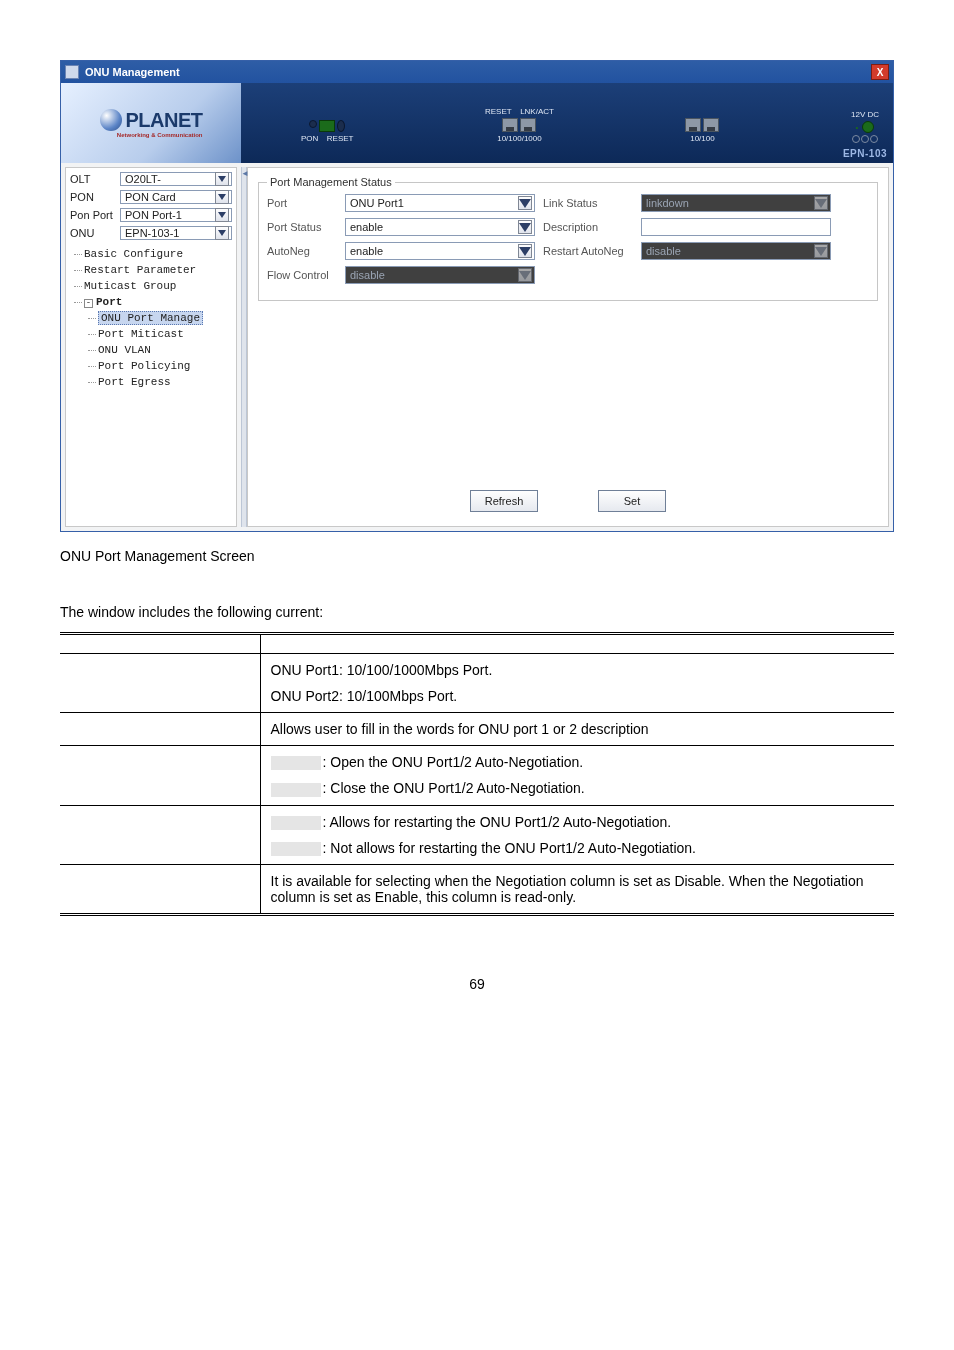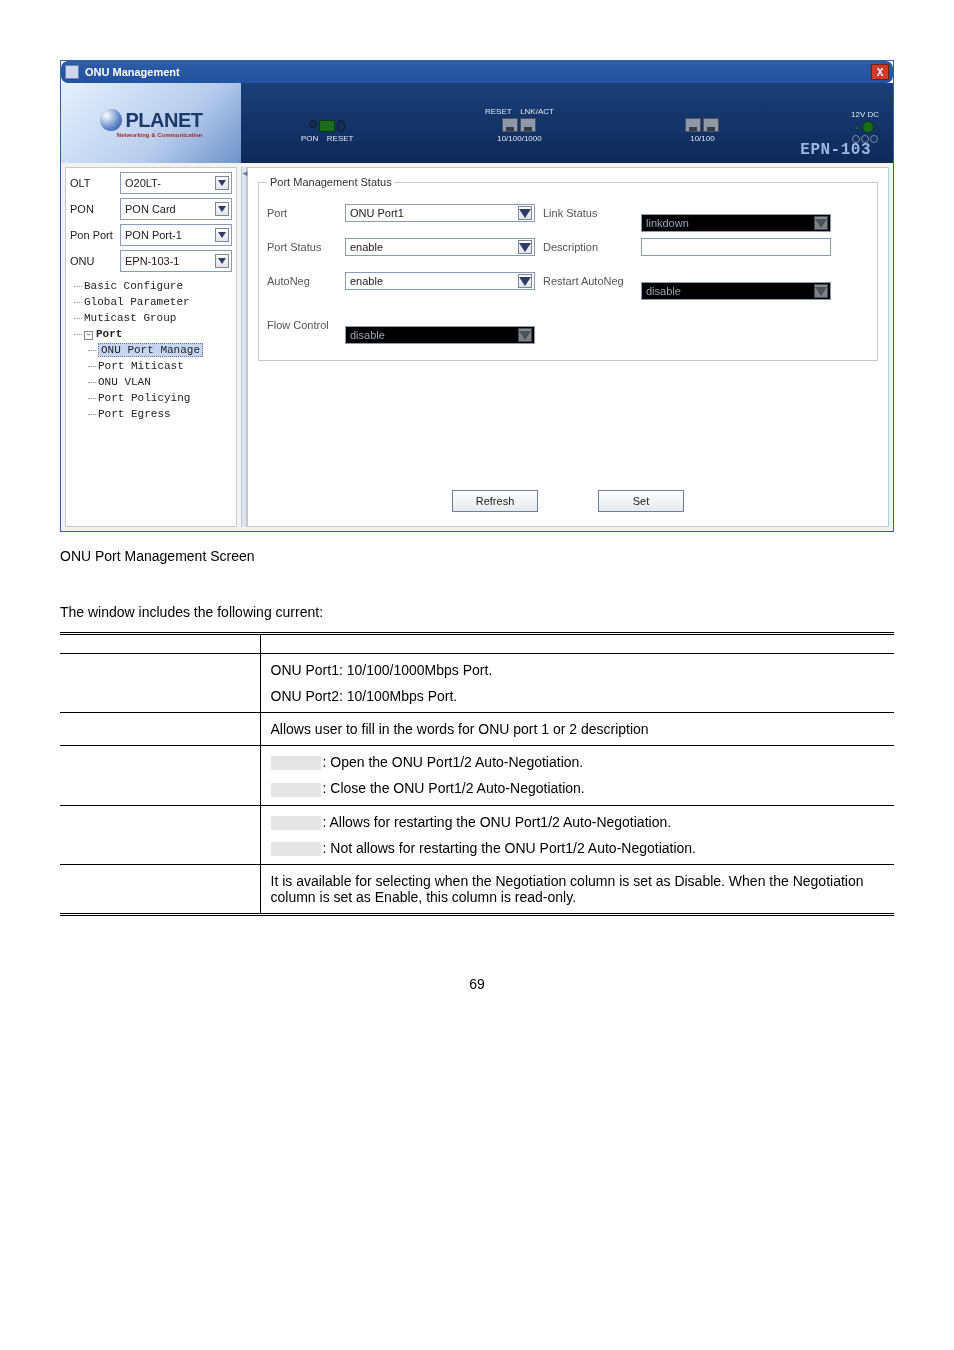"ONU Management" .titlebar { border-radius: 7px -> none }
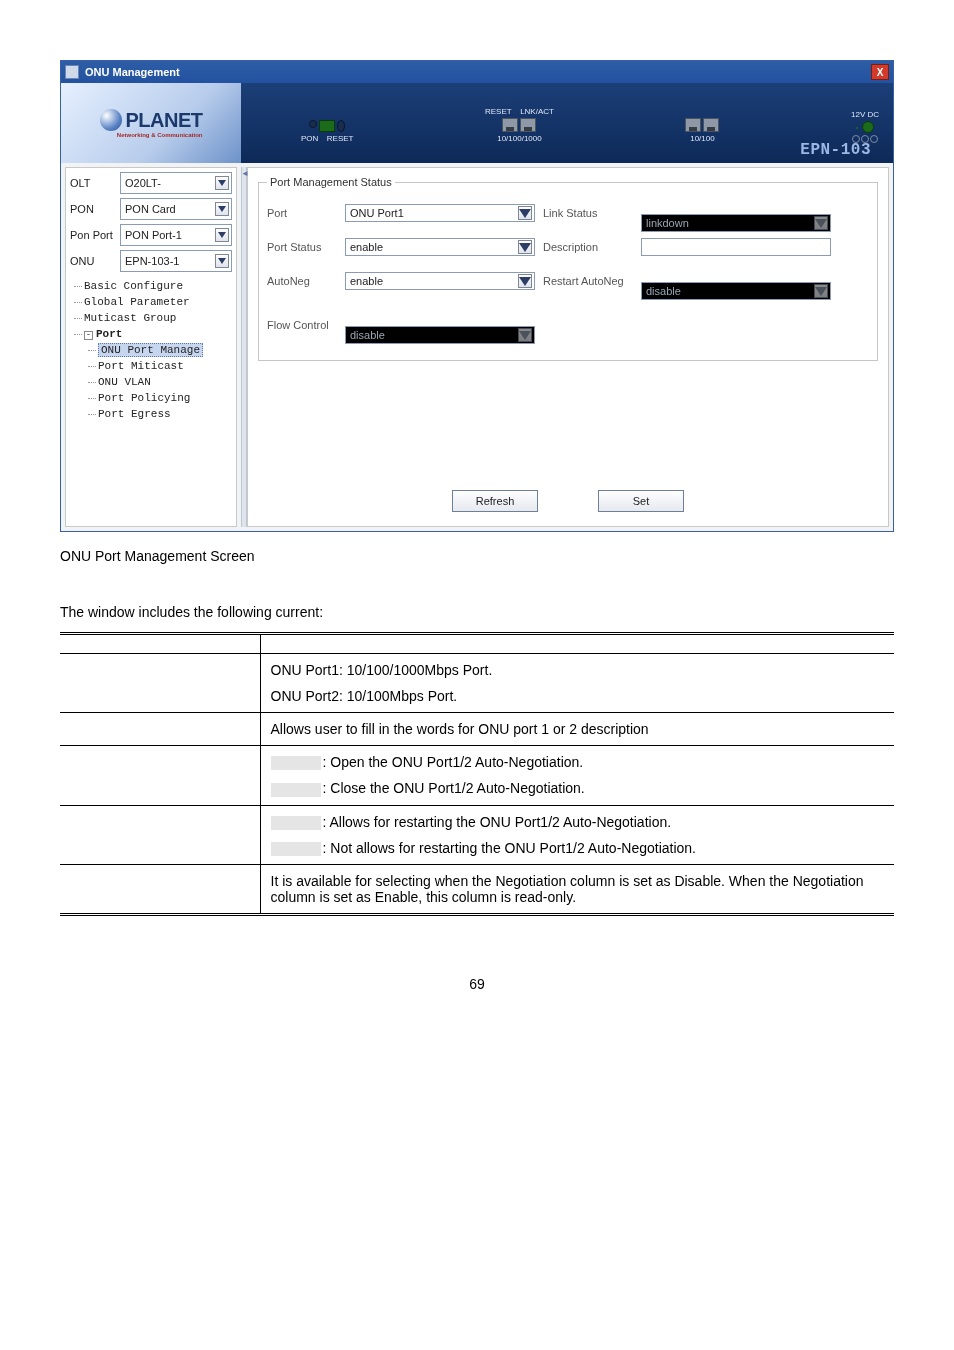"EPN-103" .banner .model { font-family: Liberation Mono, monospace -> none; font-size: 16px -> 10px; right: 22px -> 6px }
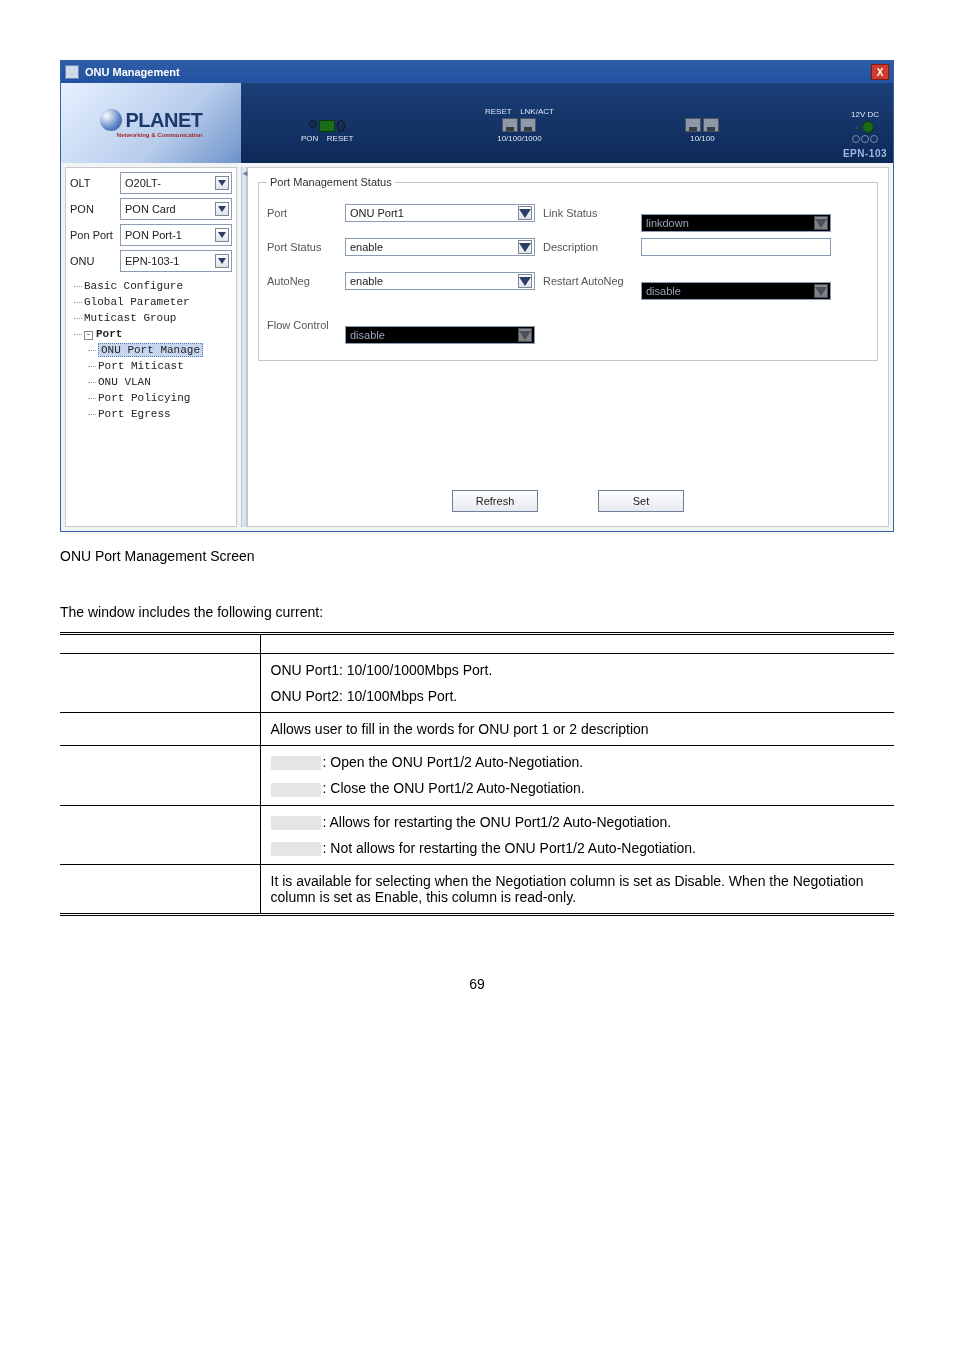"O20LT-" .combo { height: 22px -> 14px }
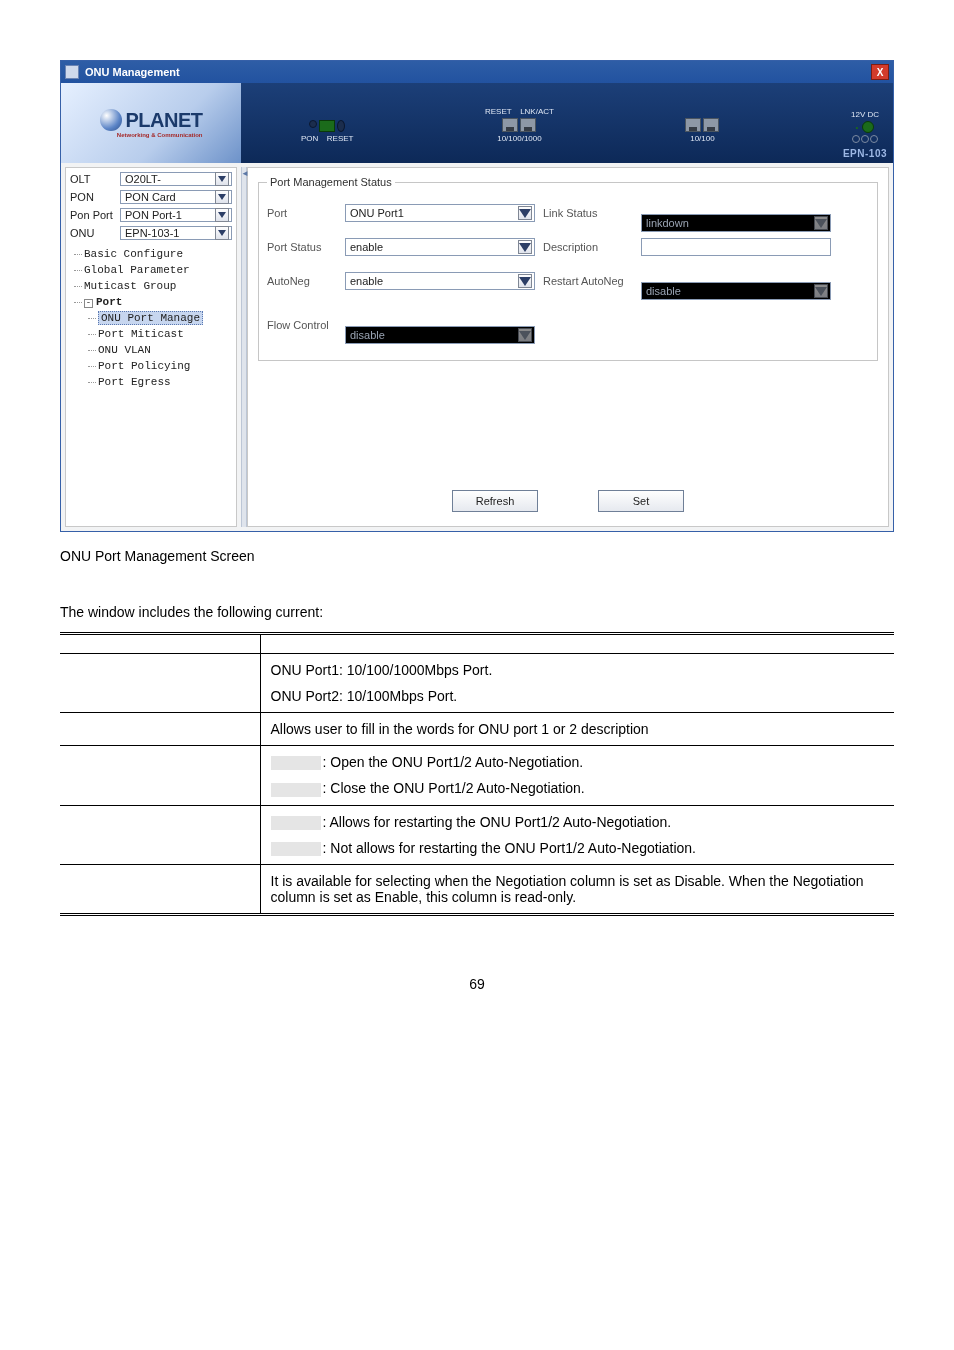"linkdown" .ctrl.readonly { background: #000000 -> #404040; margin-top: 20px -> none }
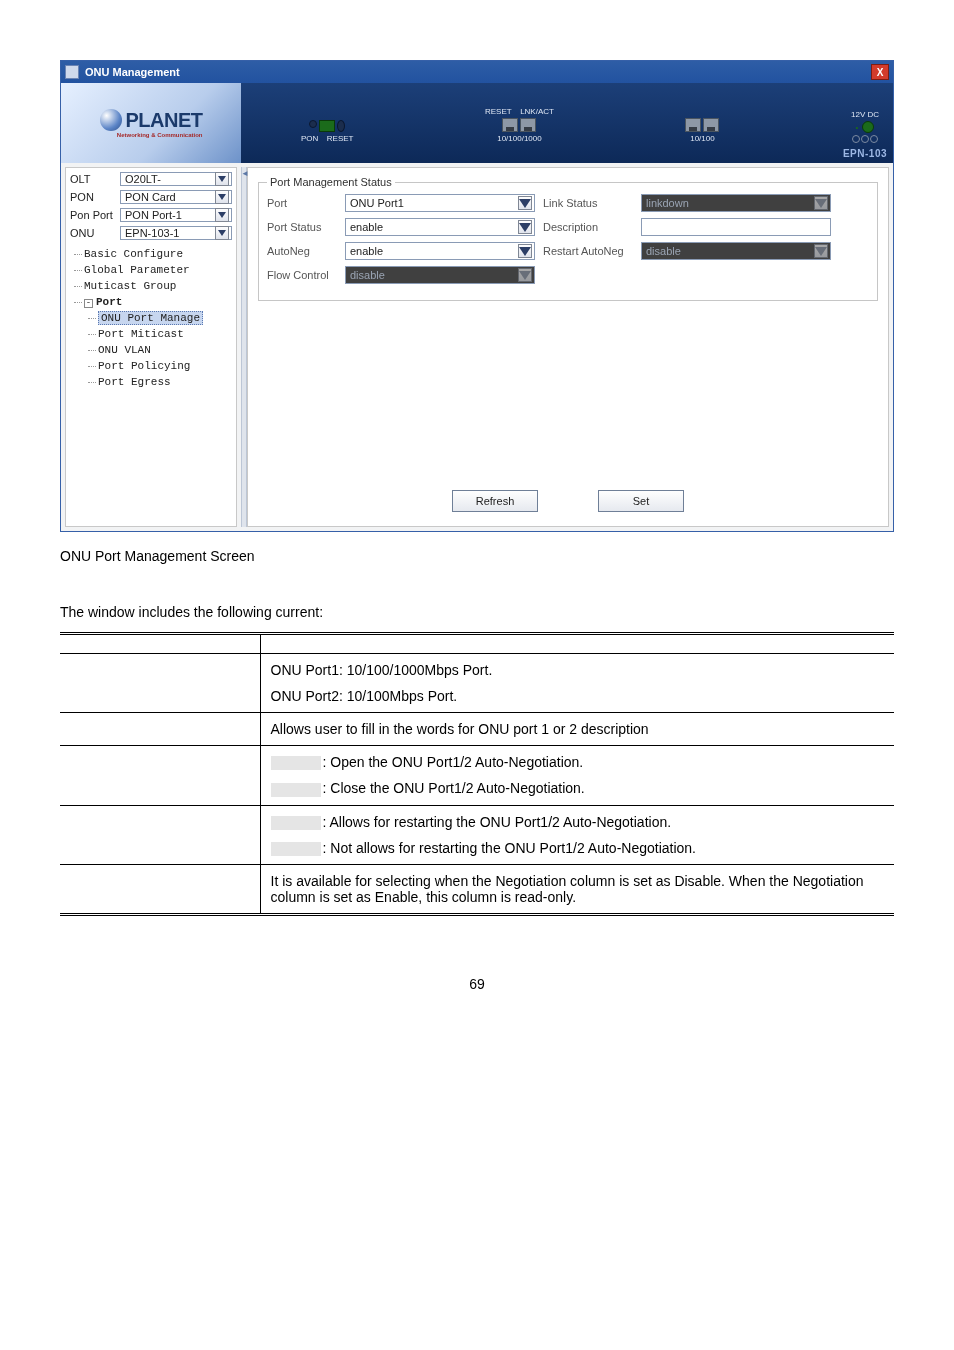"Global Parameter" span { text: Global -> Restart }
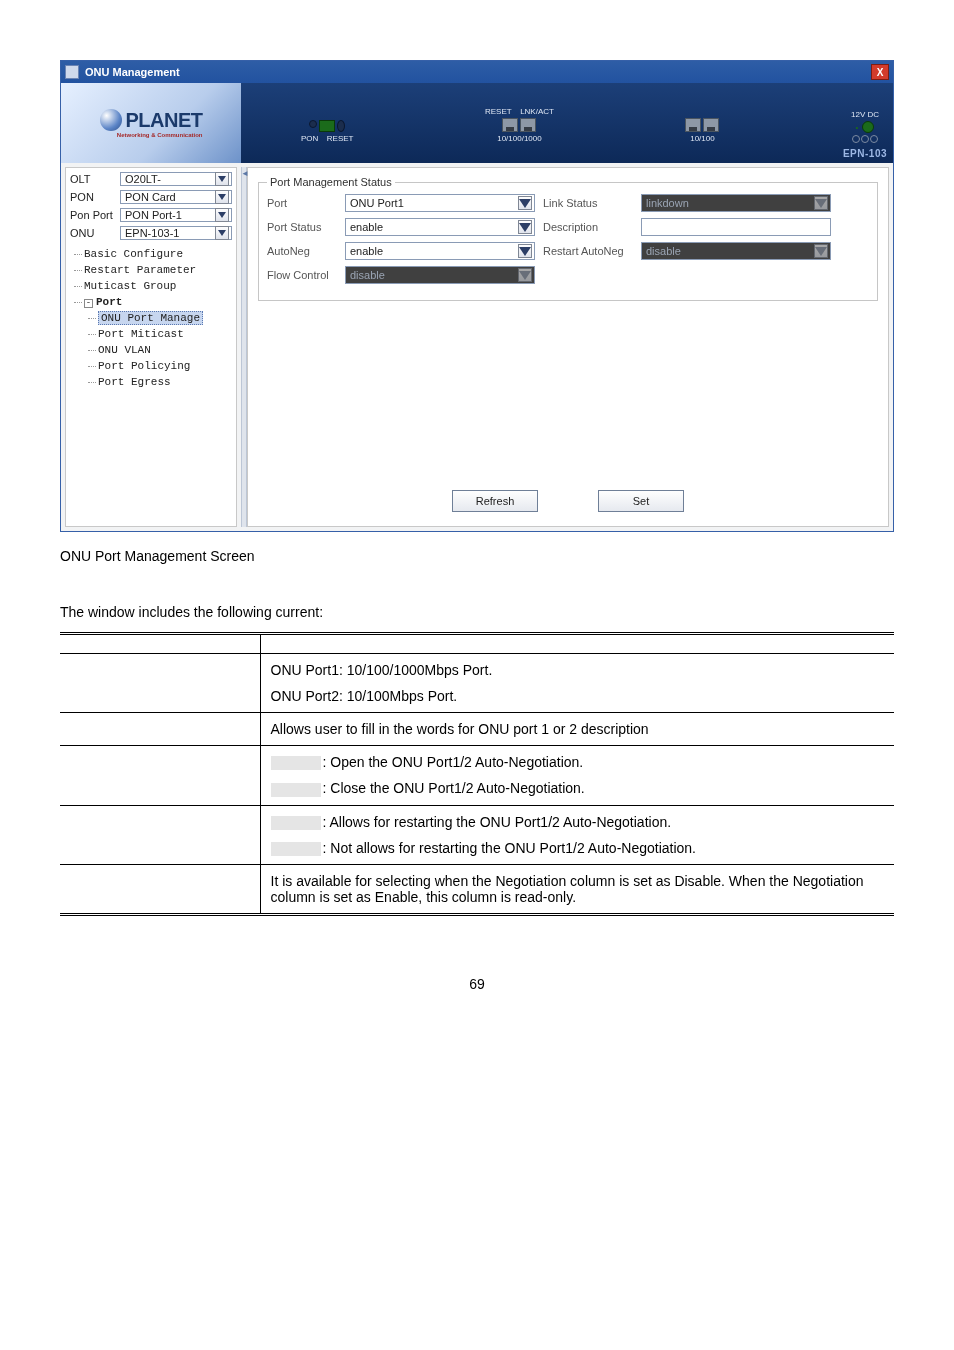"Refresh" .btn { width: 86px -> 68px }
